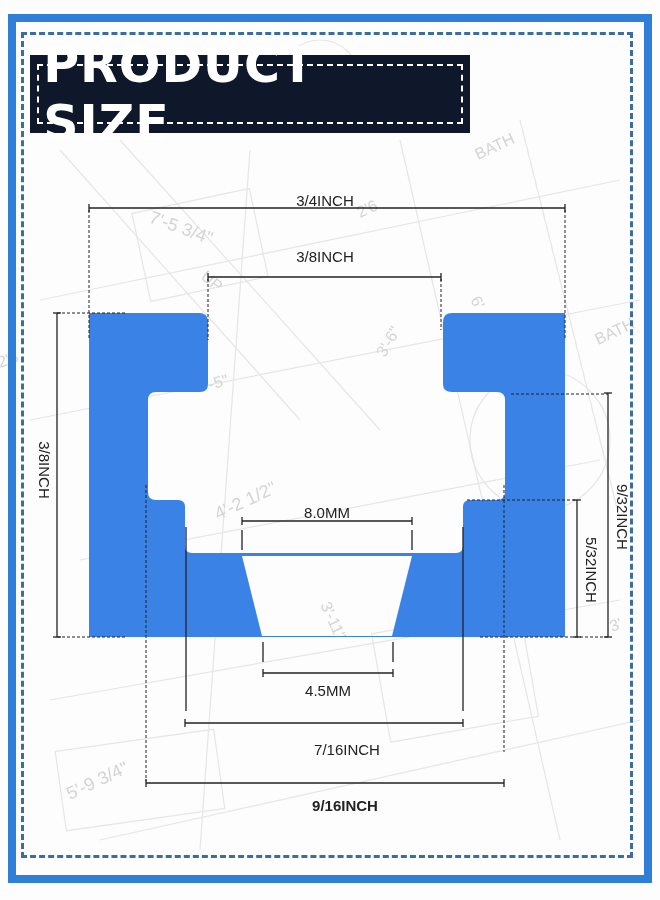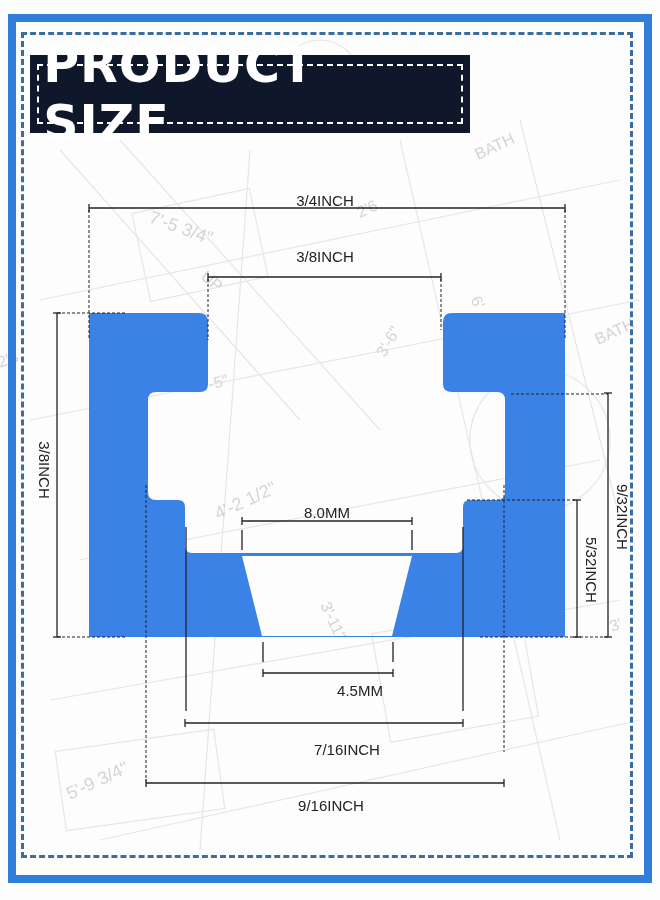"4.5MM" span.dim-label { margin-left: 32px -> none }
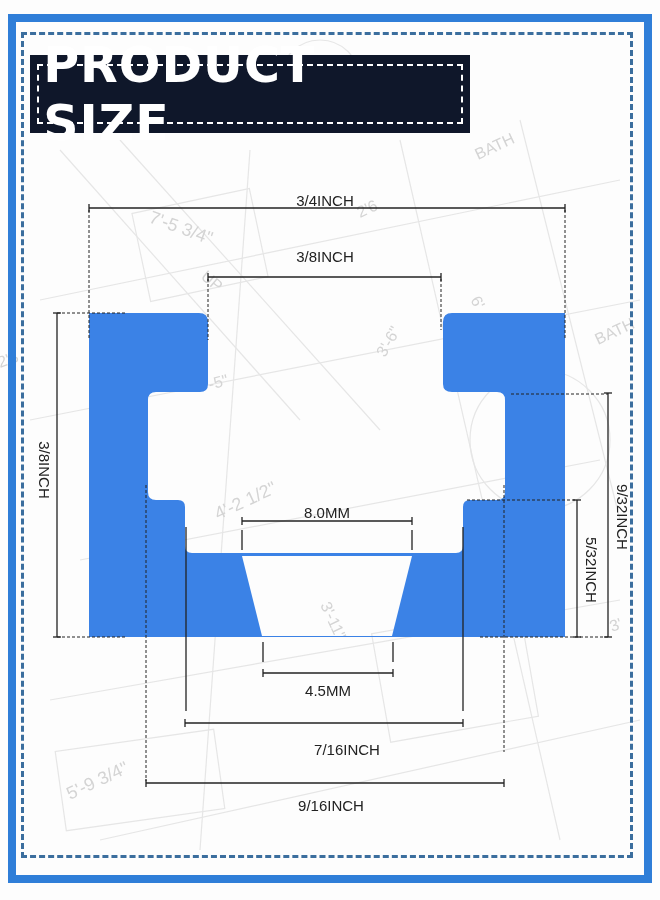"9/16INCH" span.dim-label { font-weight: none -> bold; left: 331px -> 345px }
